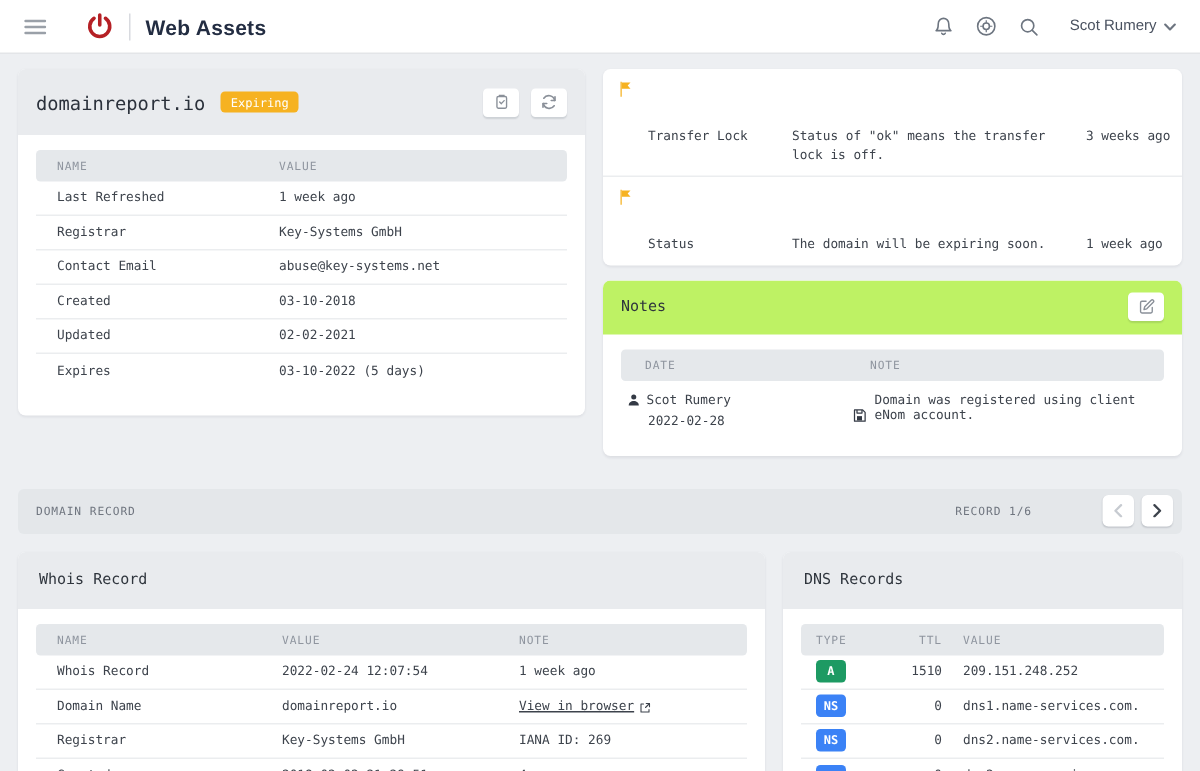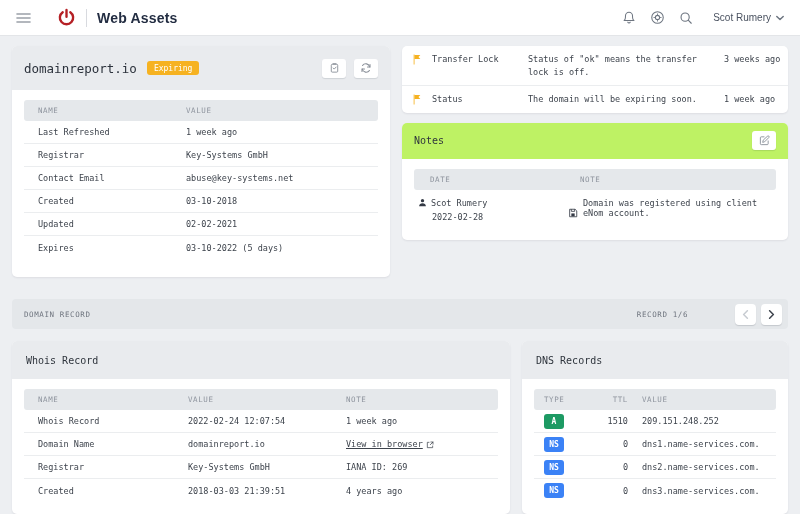"Transfer Lock" .exc-row .cell { margin-top: none -> 32px }
